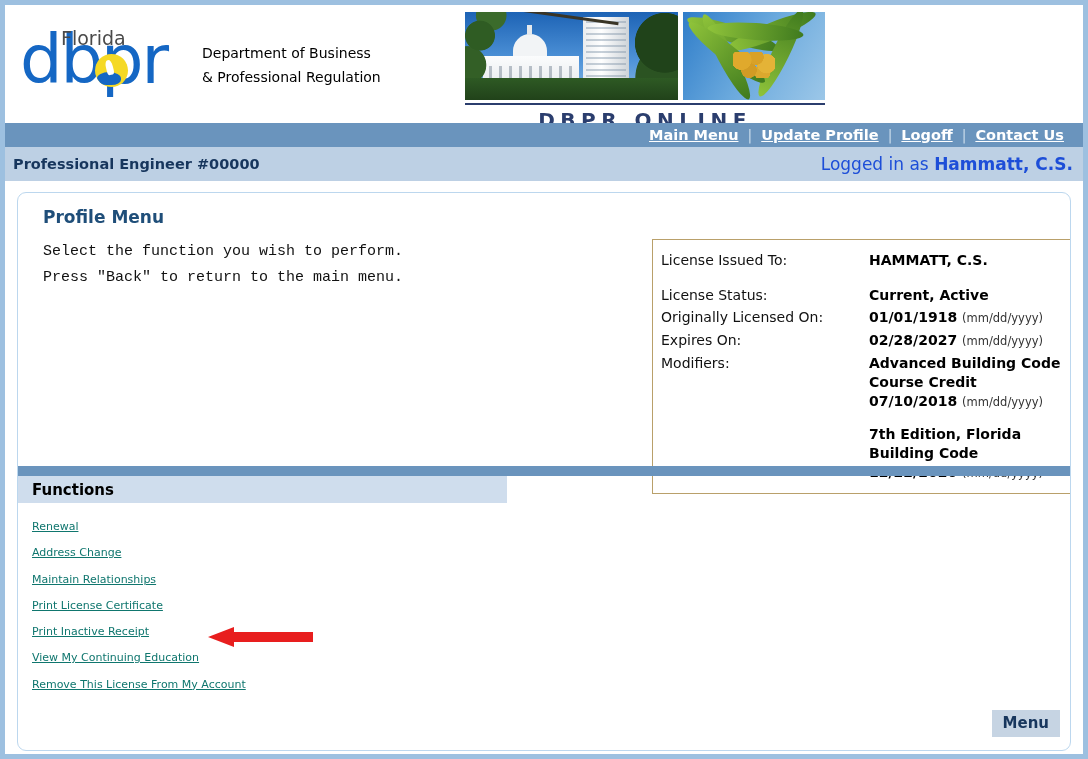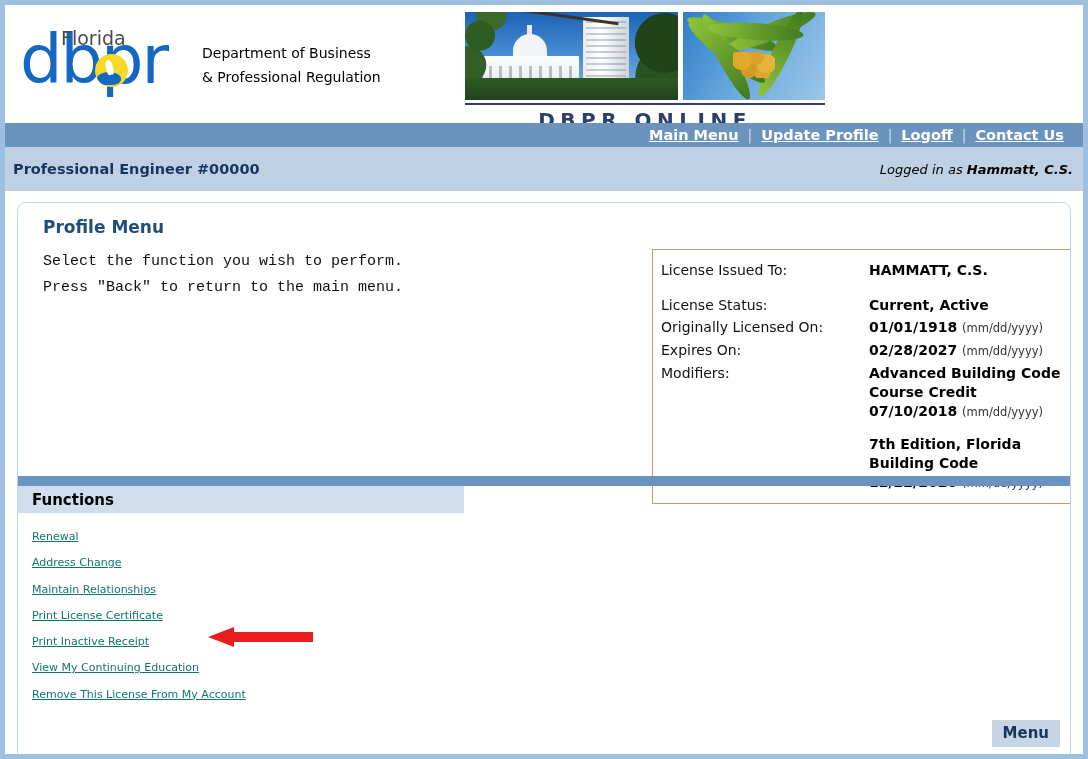"Professional Engineer #00000" .infobar { height: 44px -> 34px }
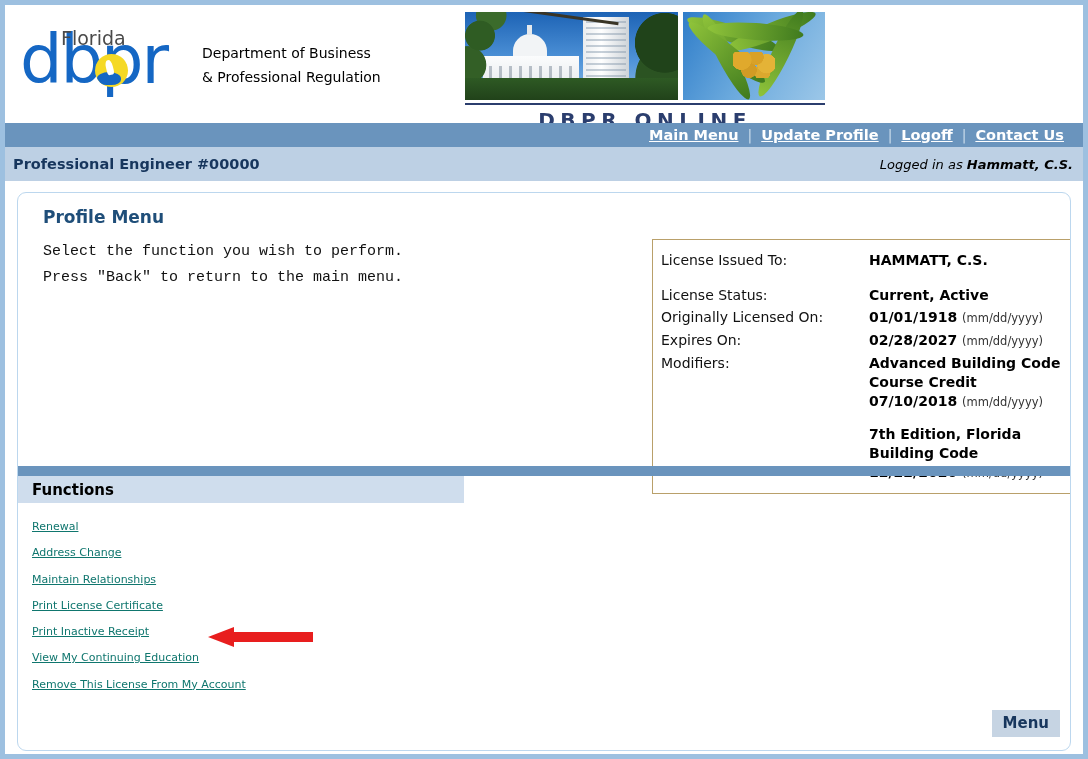"Logged in as Hammatt, C.S." .infobar-right { color: #000000 -> #1d4ed8; font-size: 13px -> 17px; font-style: italic -> none }
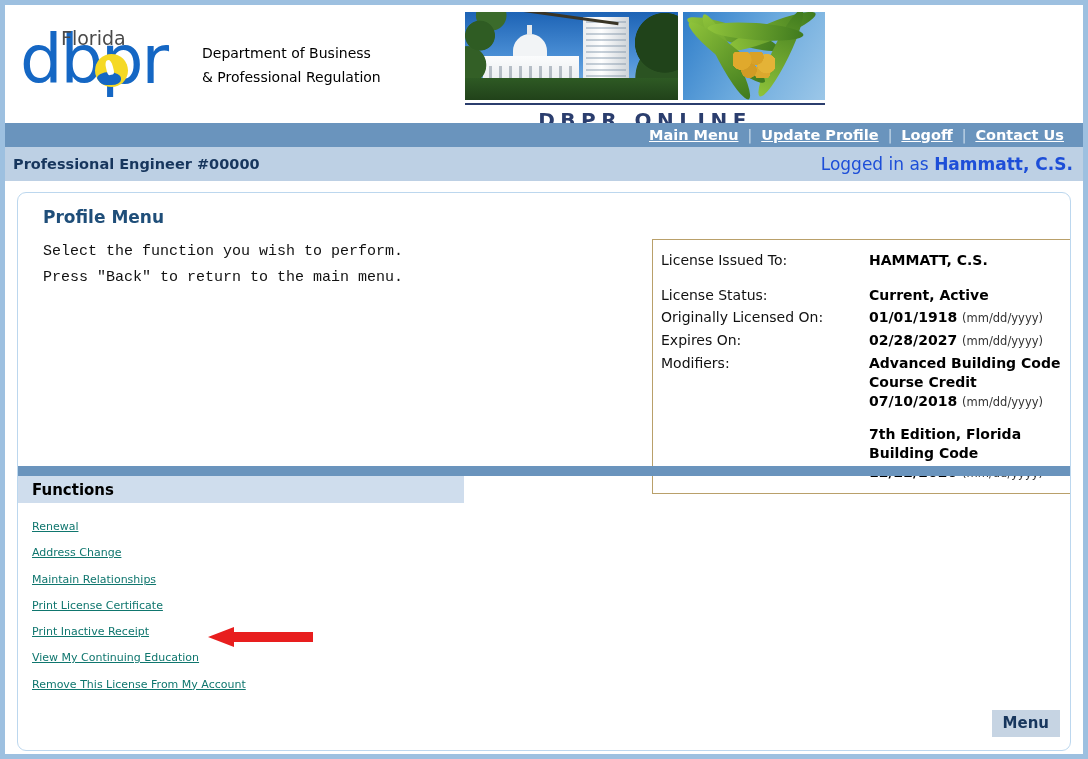"Functions" .functions-header { width: 446px -> 489px }
